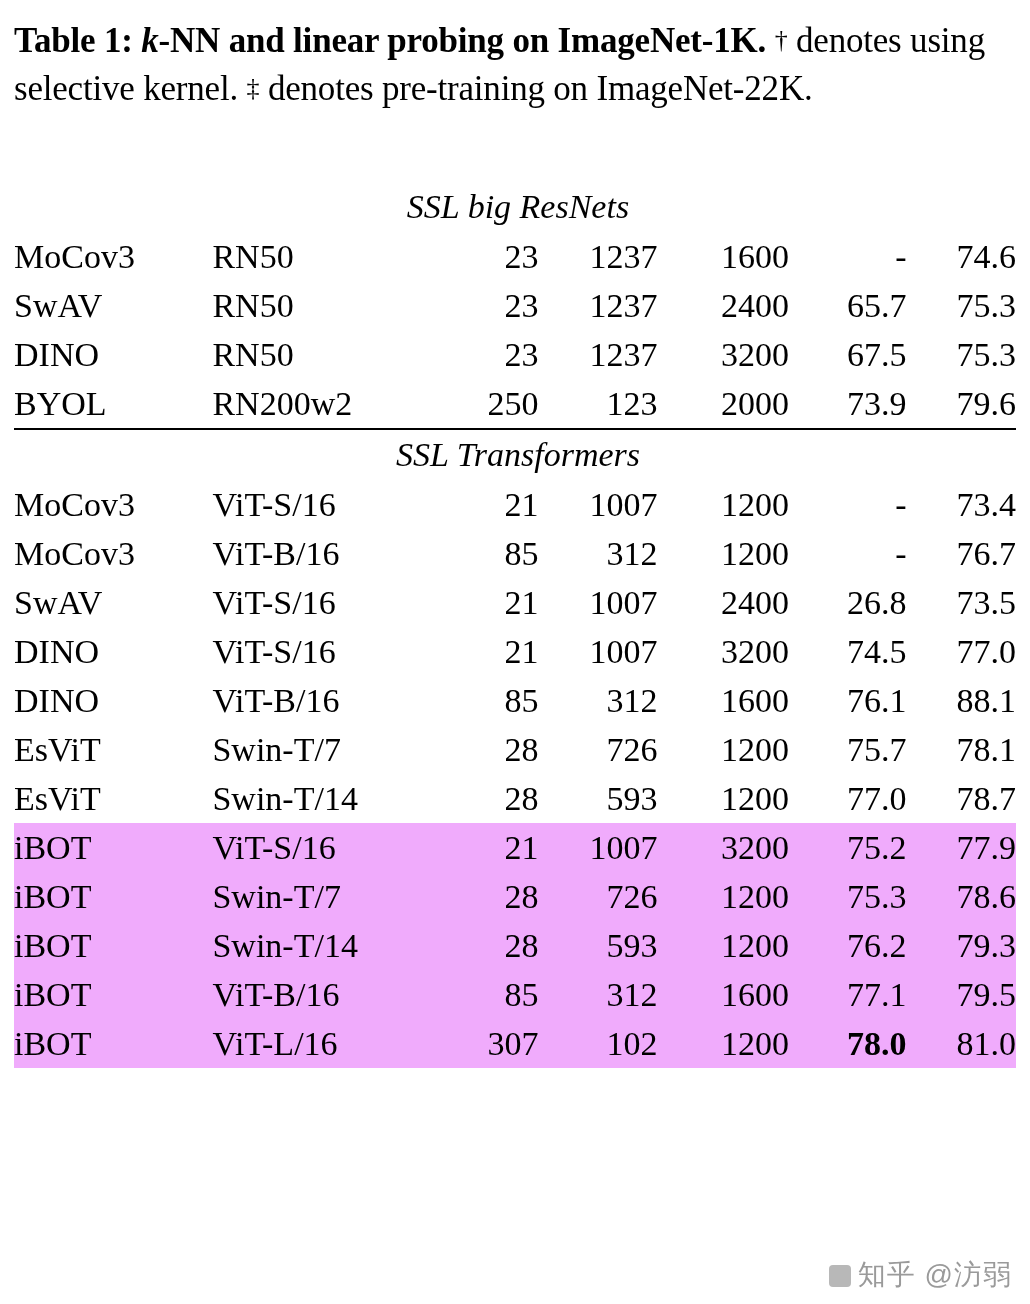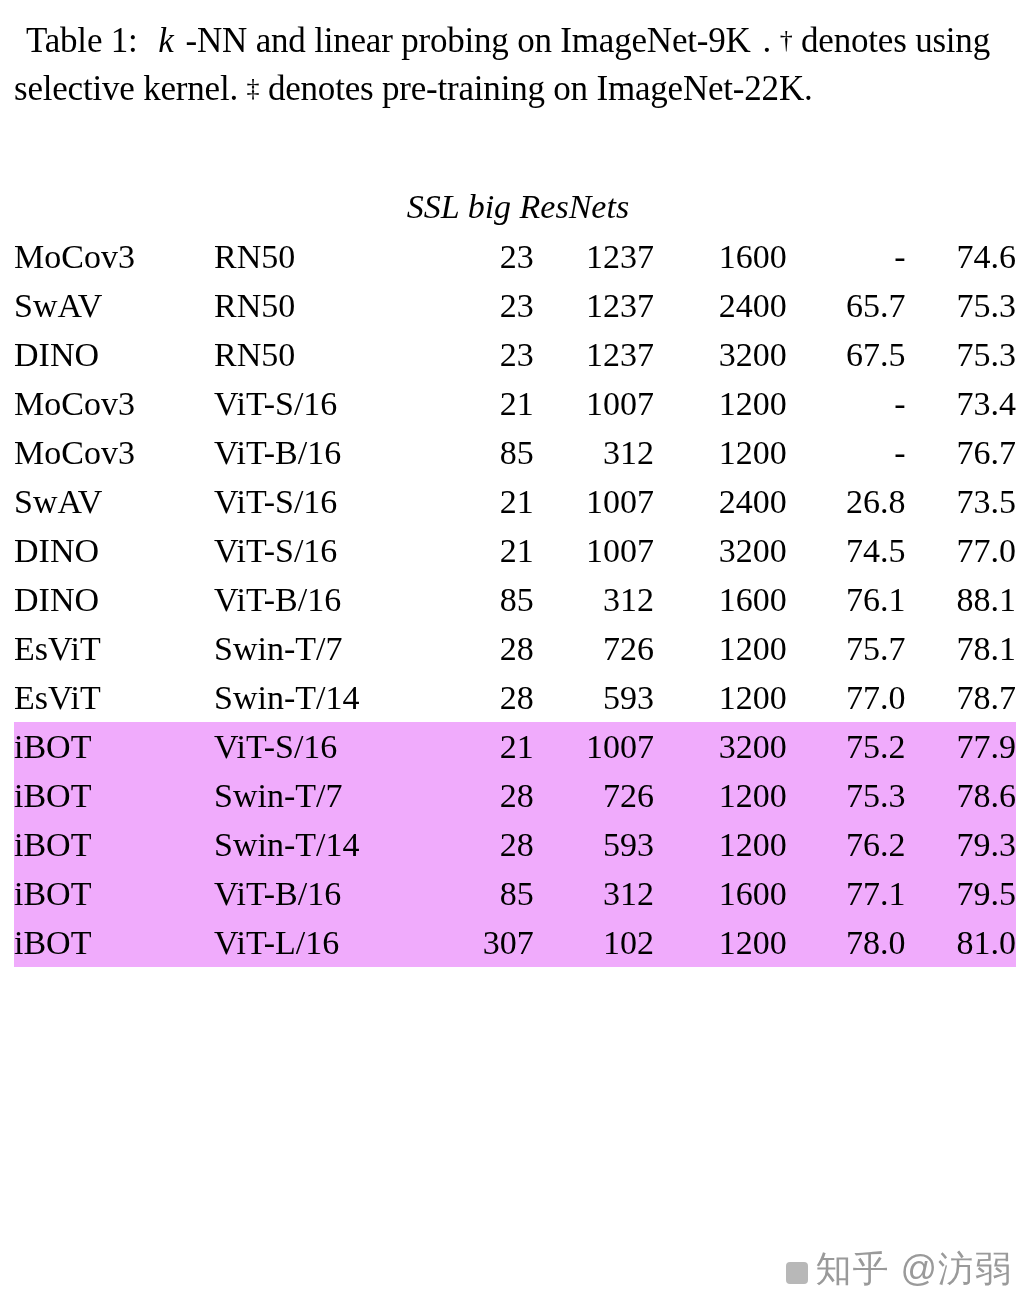"Table 1:" .caption .b { font-weight: normal -> bold; margin-left: 12px -> none }
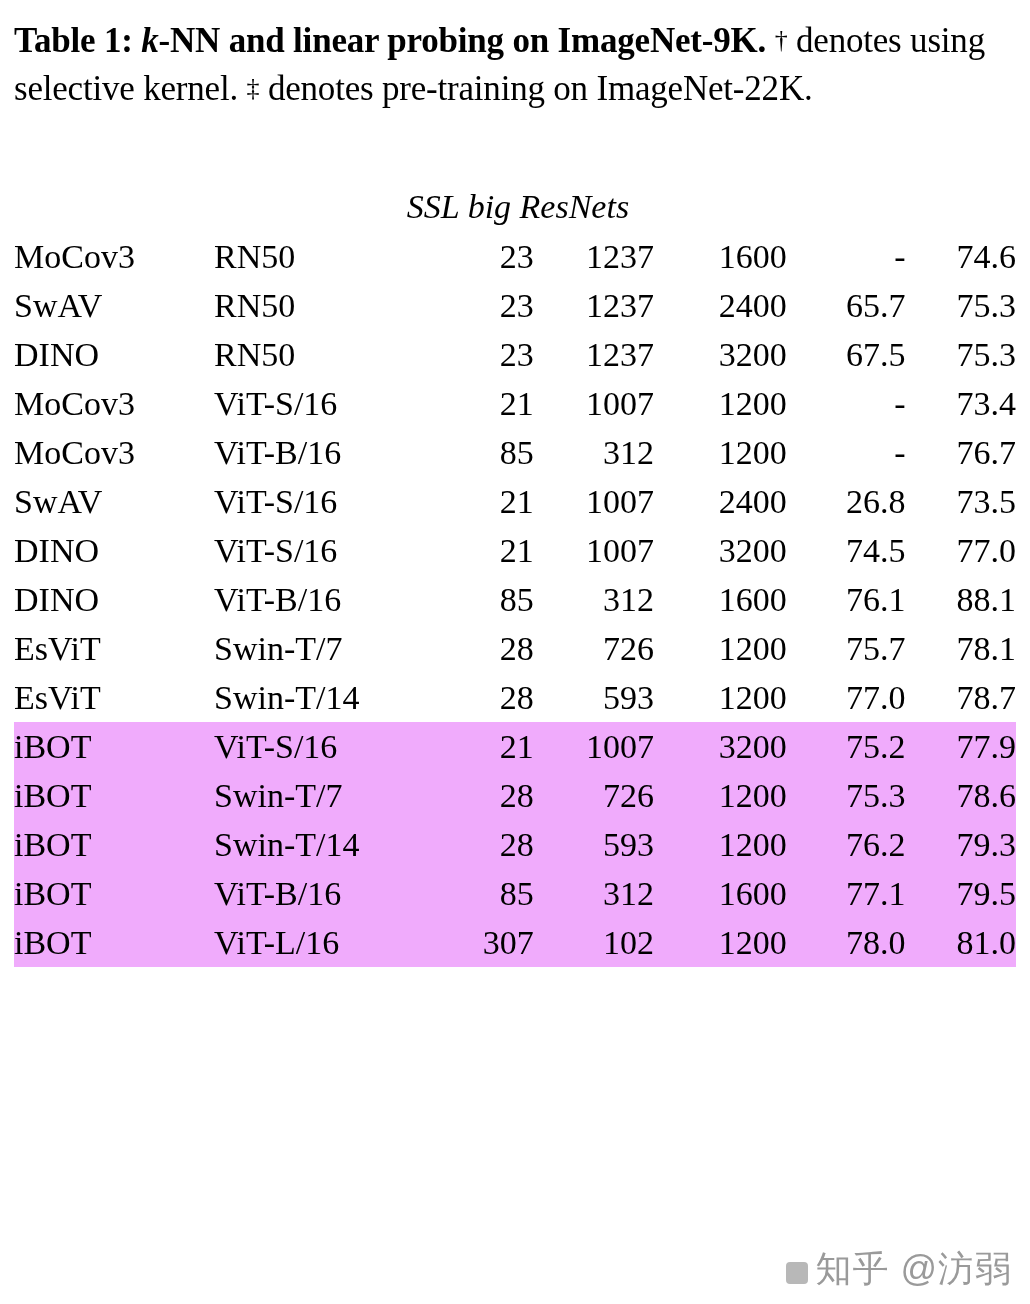"-NN and linear probing on" span.b { text: ImageNet-9K -> ImageNet-1K }
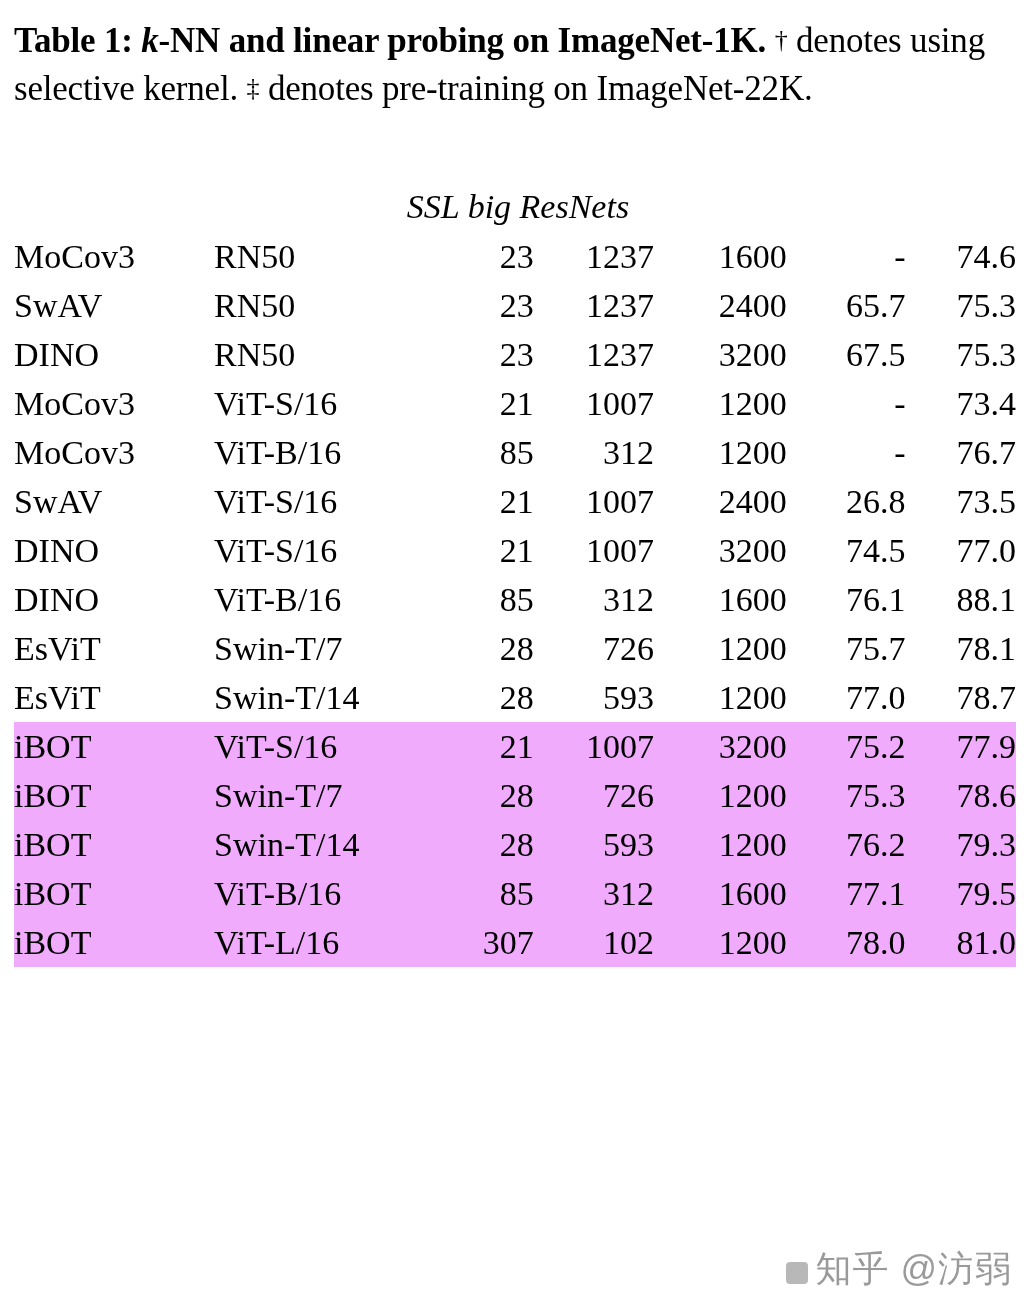"BYOL" tr.data { html: none -> <tr> <td><span>BYOL</span></td> <td><span>RN200w2</span></td> <td><span>250</span></td> <td><span>123</span></td> <td><span>2000</span></td> <td><span>73.9</span></td> <td><span>79.6</span></td> </tr> }
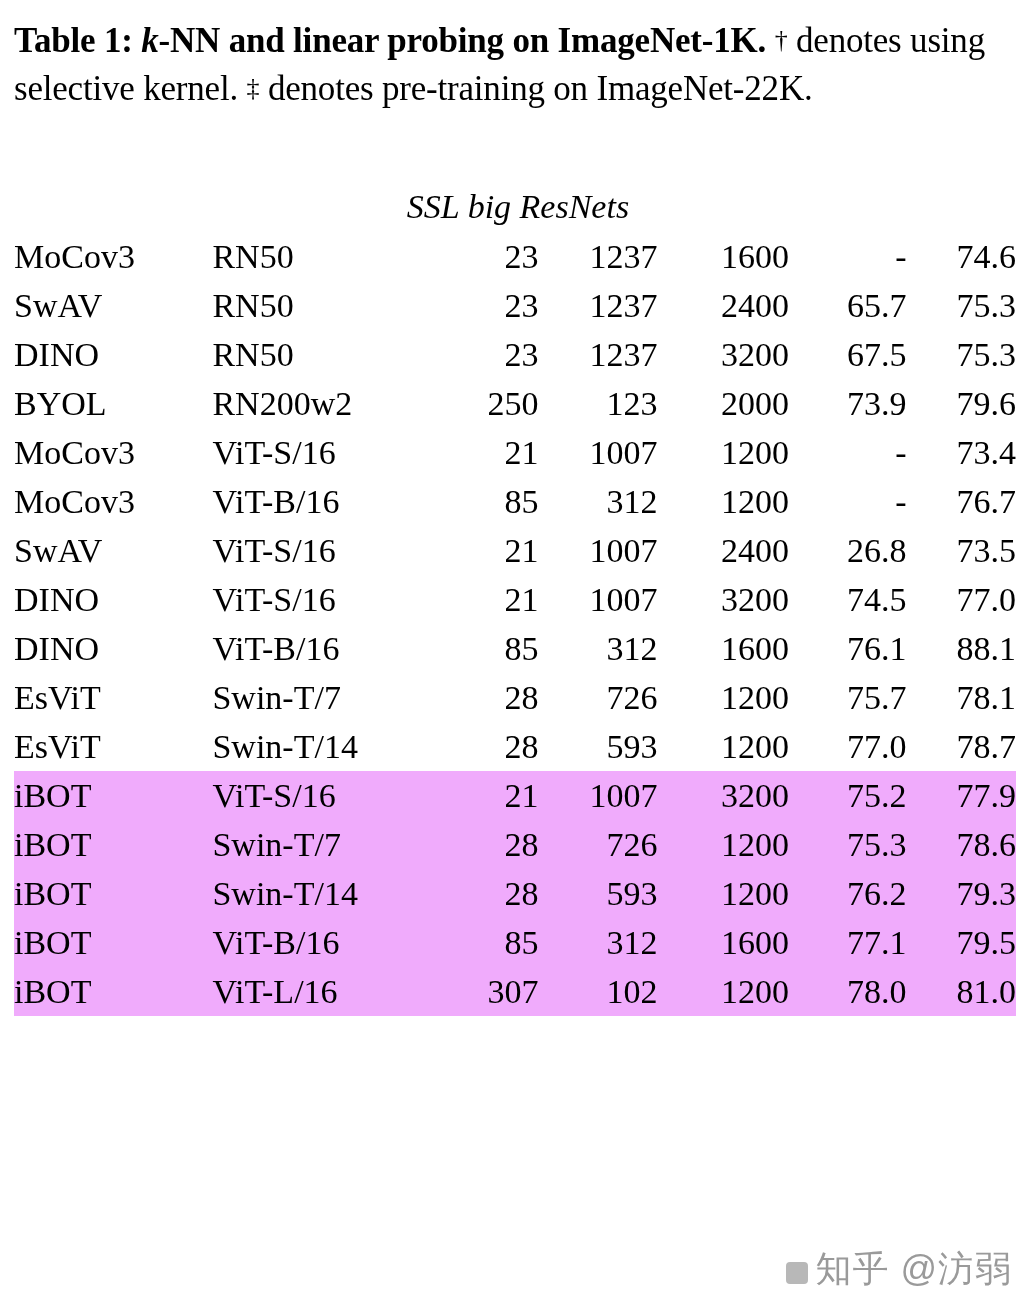"SSL Transformers" tr.group { html: none -> <tr> <td>SSL Transformers</td> </tr> }
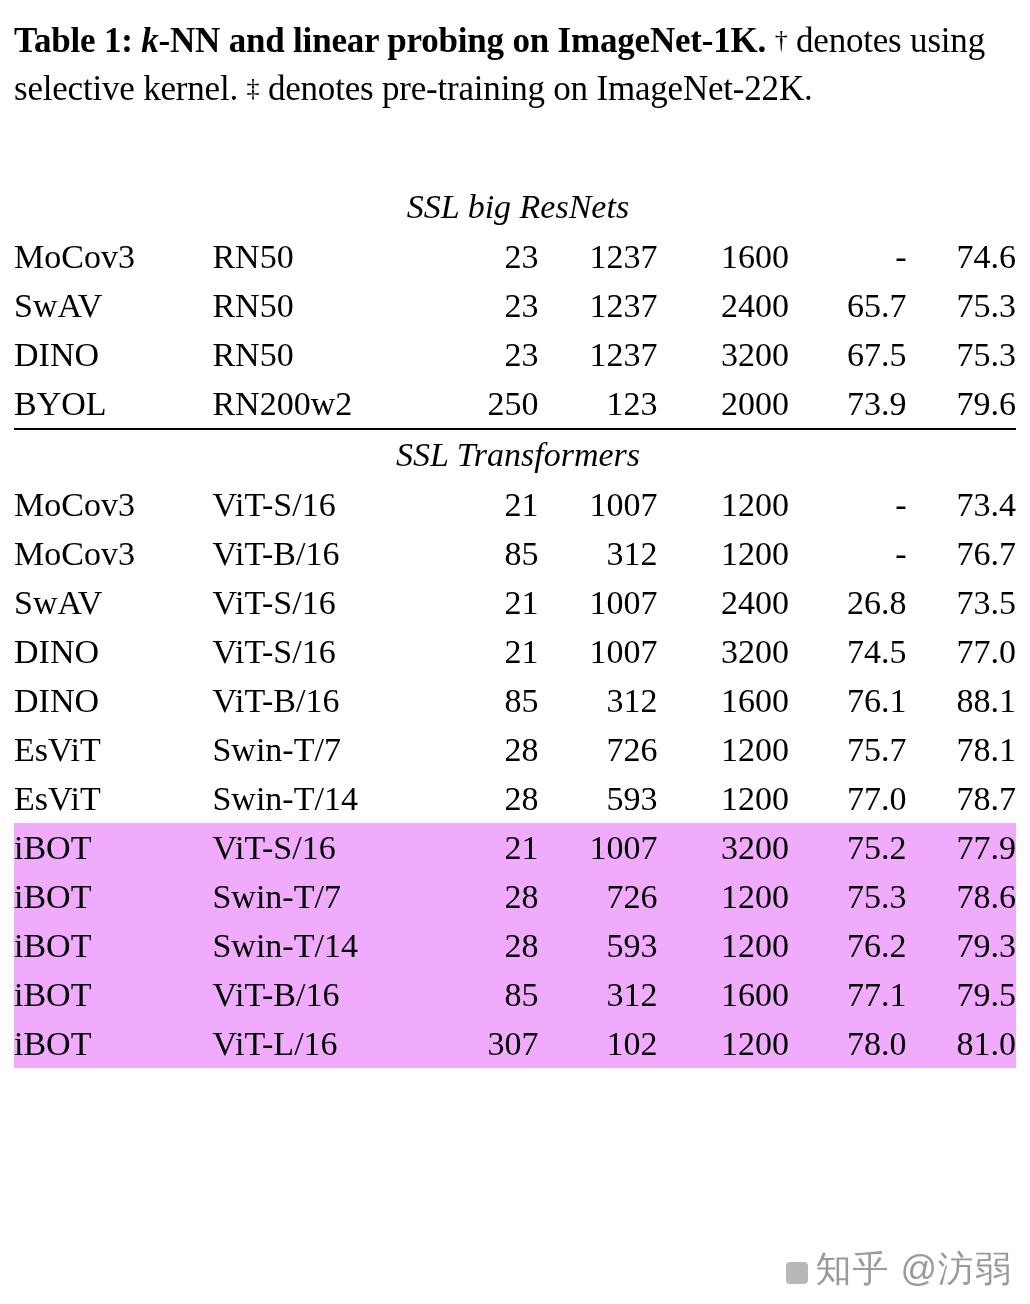"78.0" .bold { font-weight: normal -> bold }
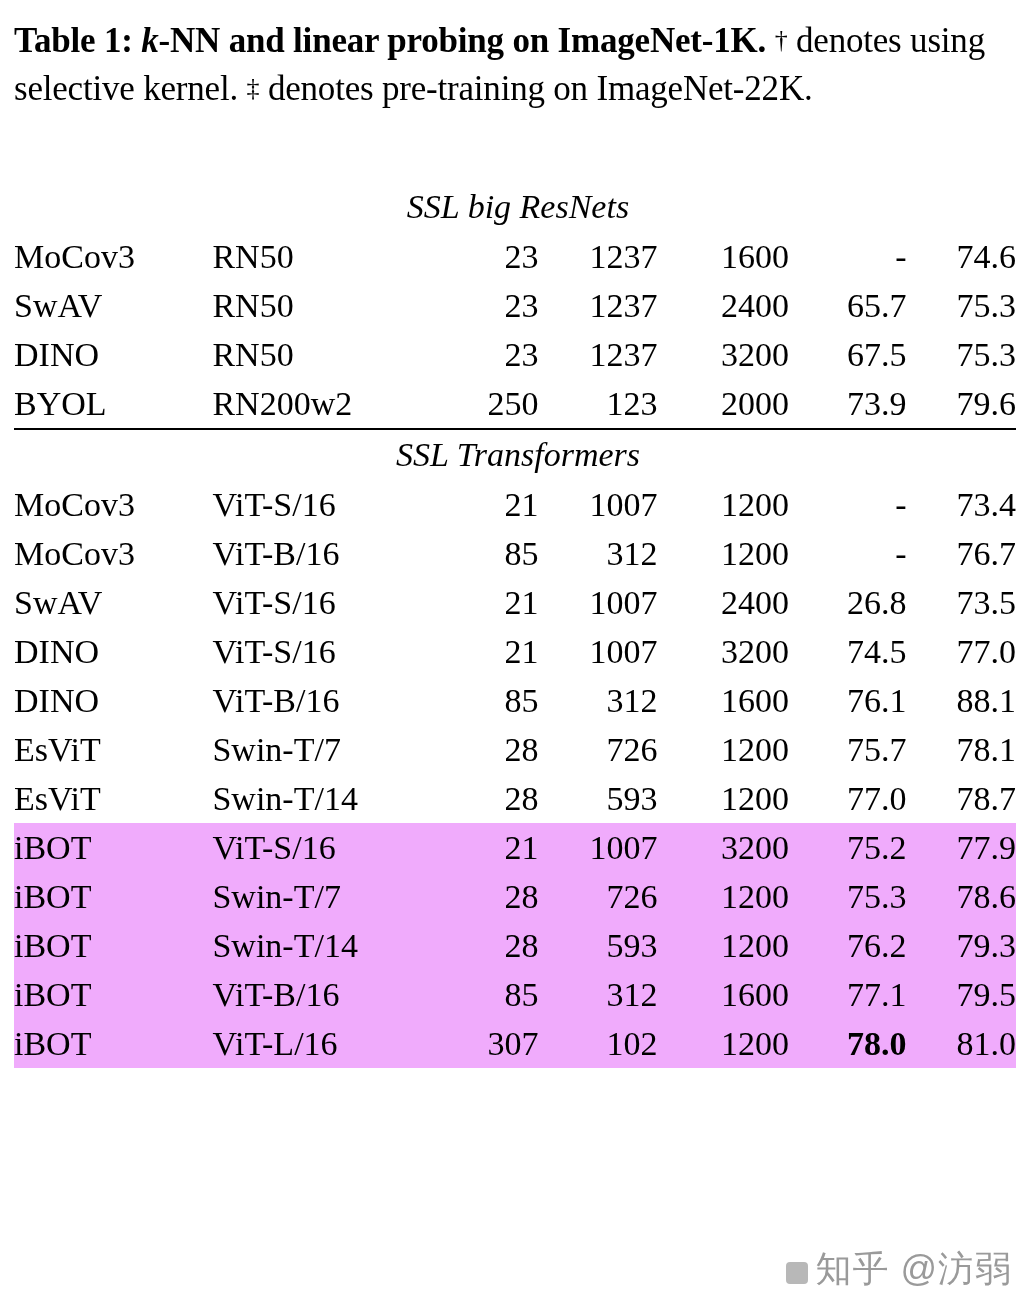"知乎 @汸弱" .watermark { font-size: 36px -> 28px }
